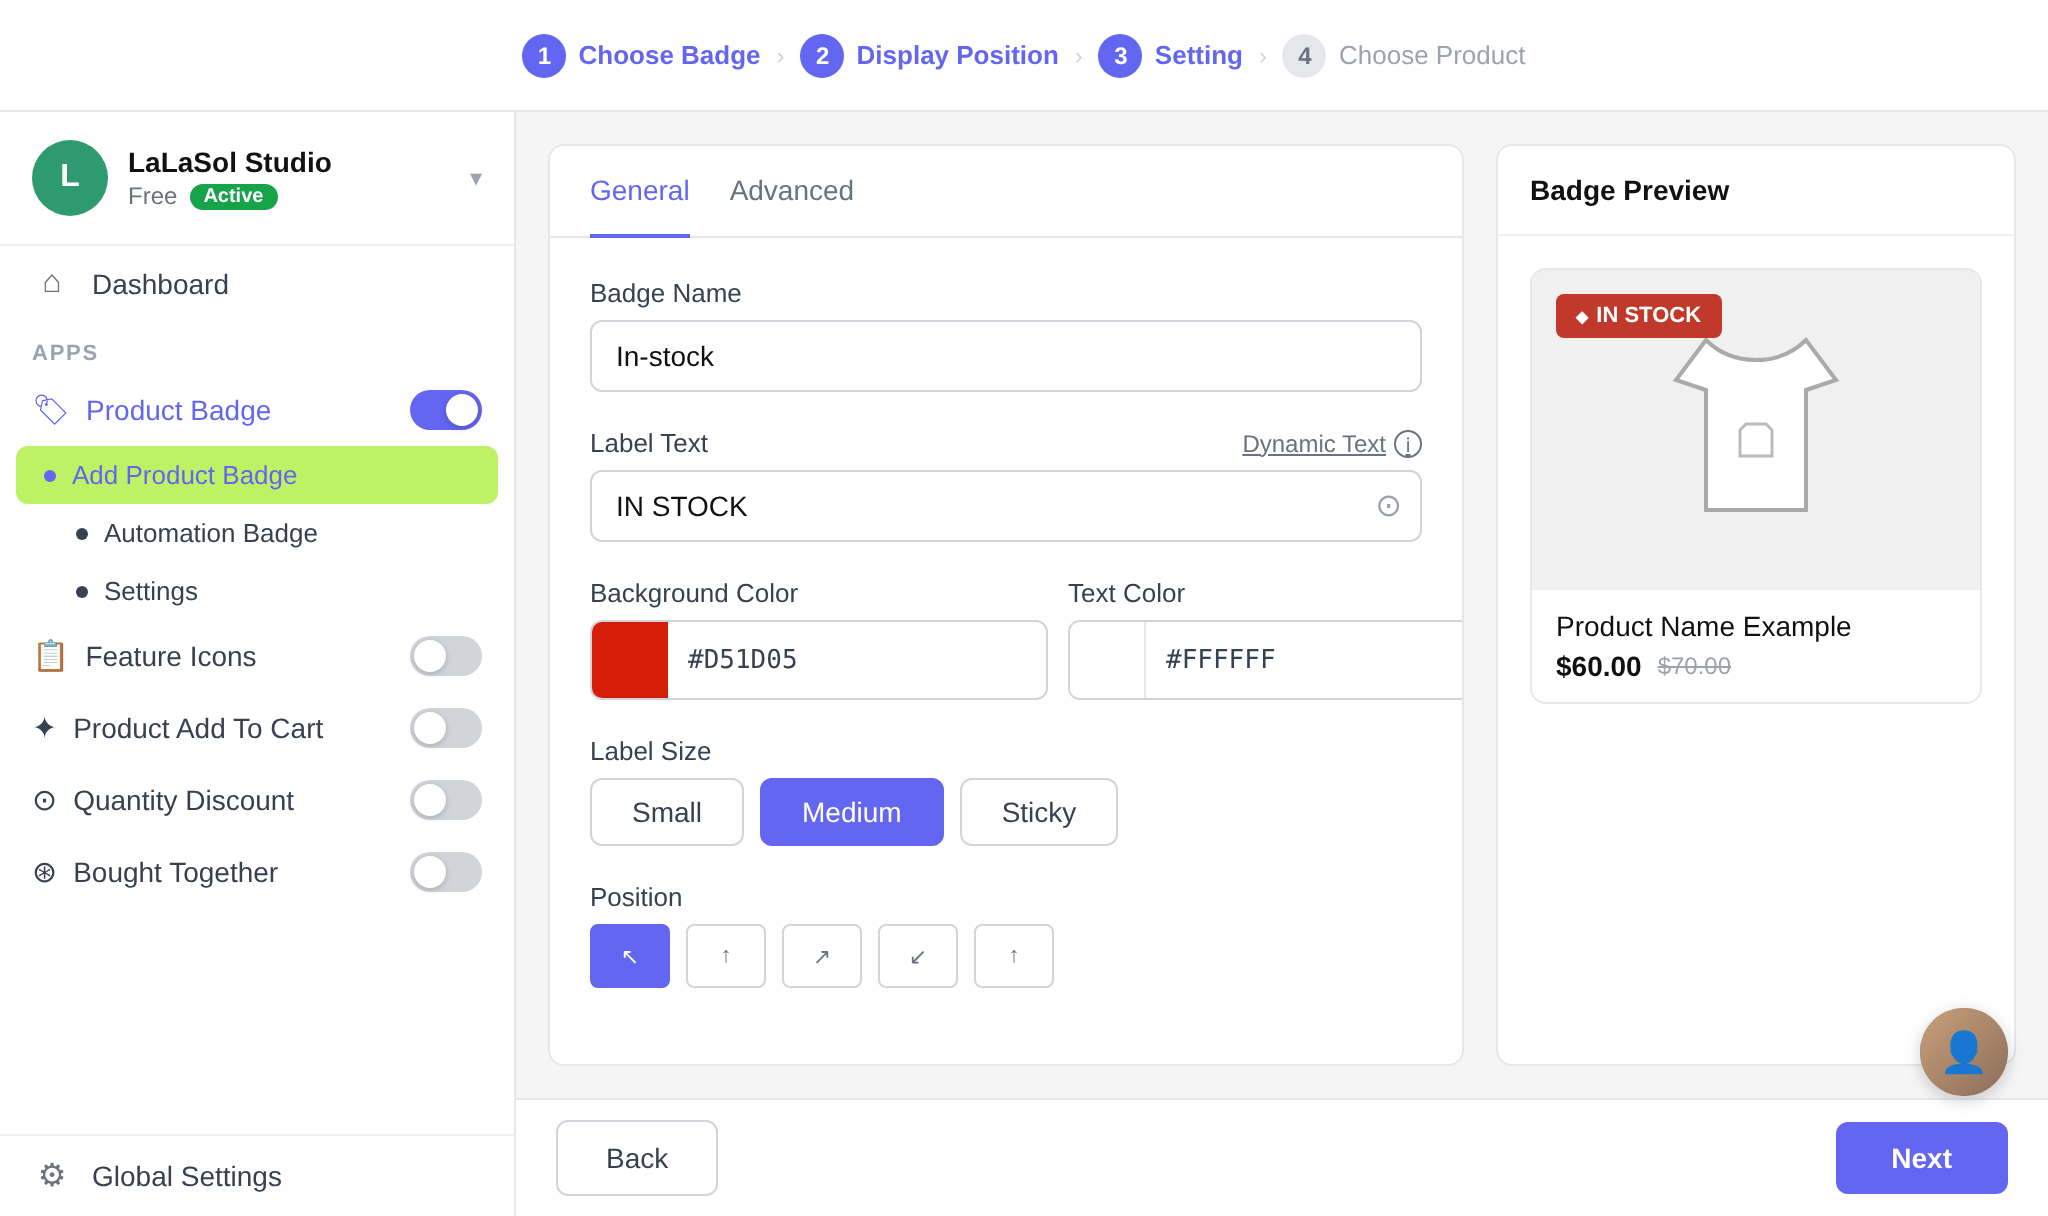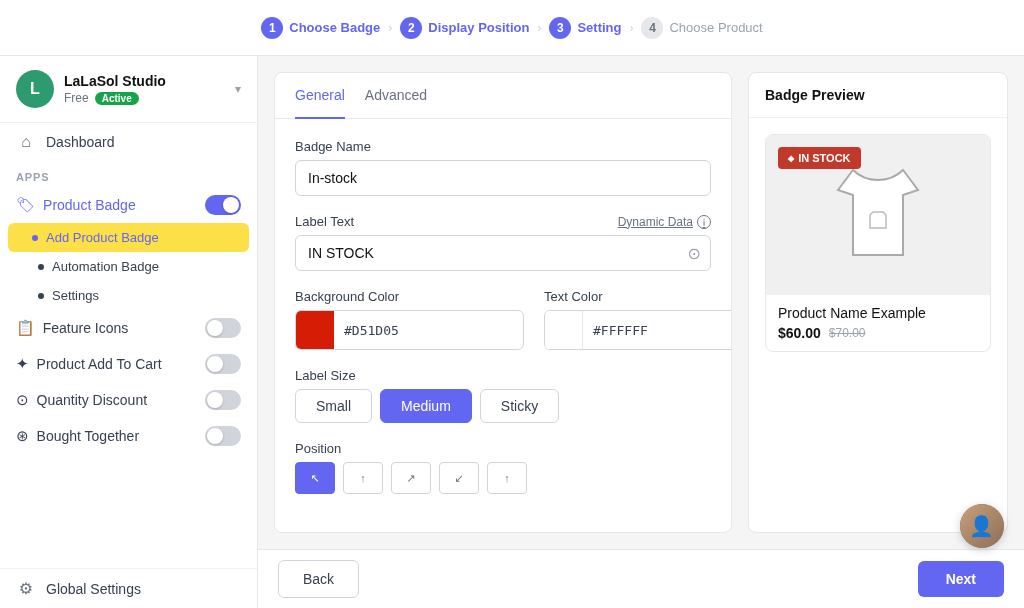"Dynamic Data" span { text: Data -> Text }
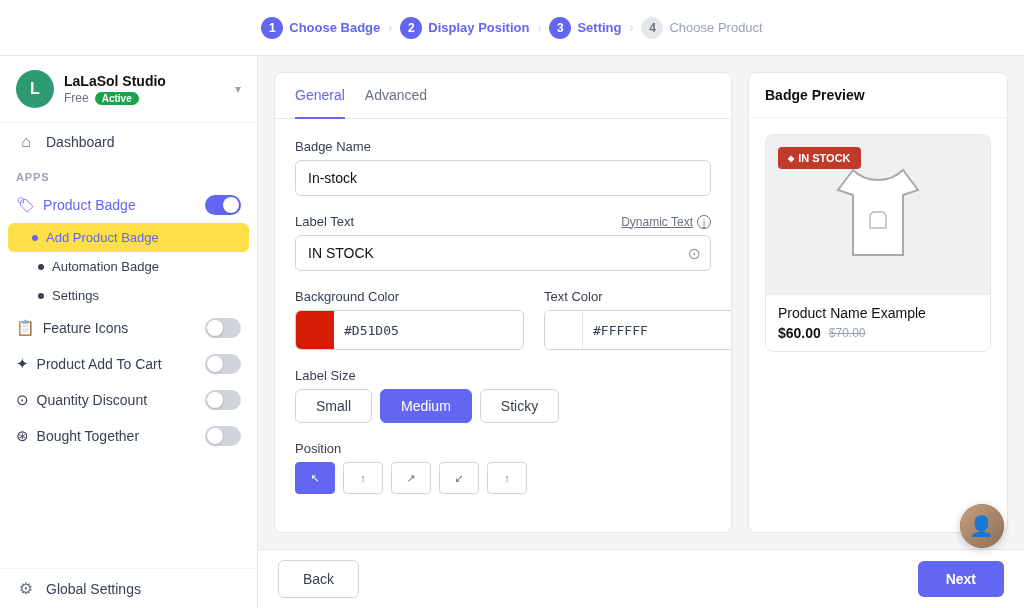"Add Product Badge" .sub-nav-item.active { background: #fde047 -> #bef264; padding-left: 24px -> 14px }
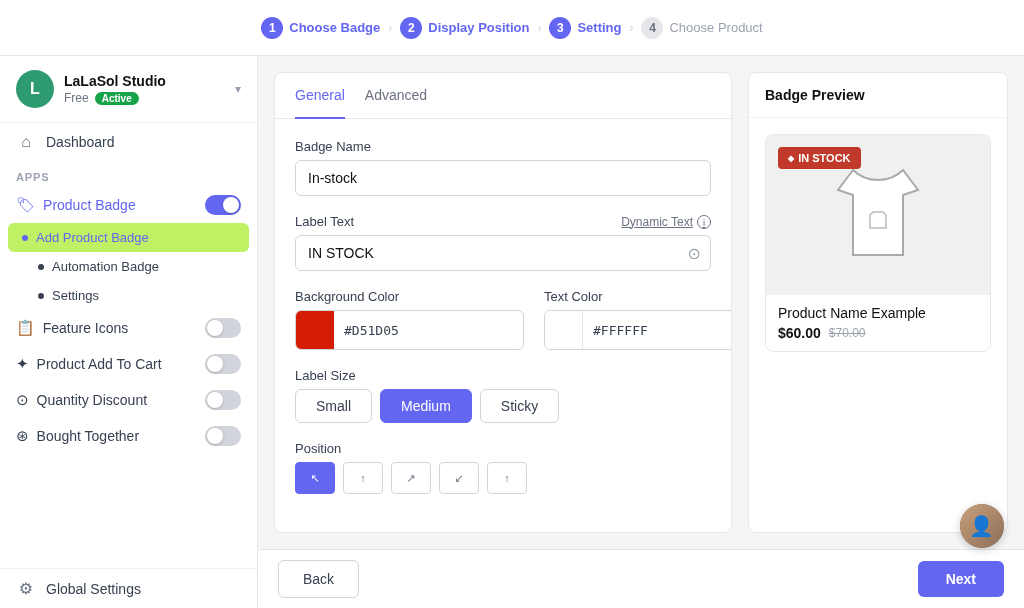"Background Color" .color-row { gap: 20px -> 10px }
